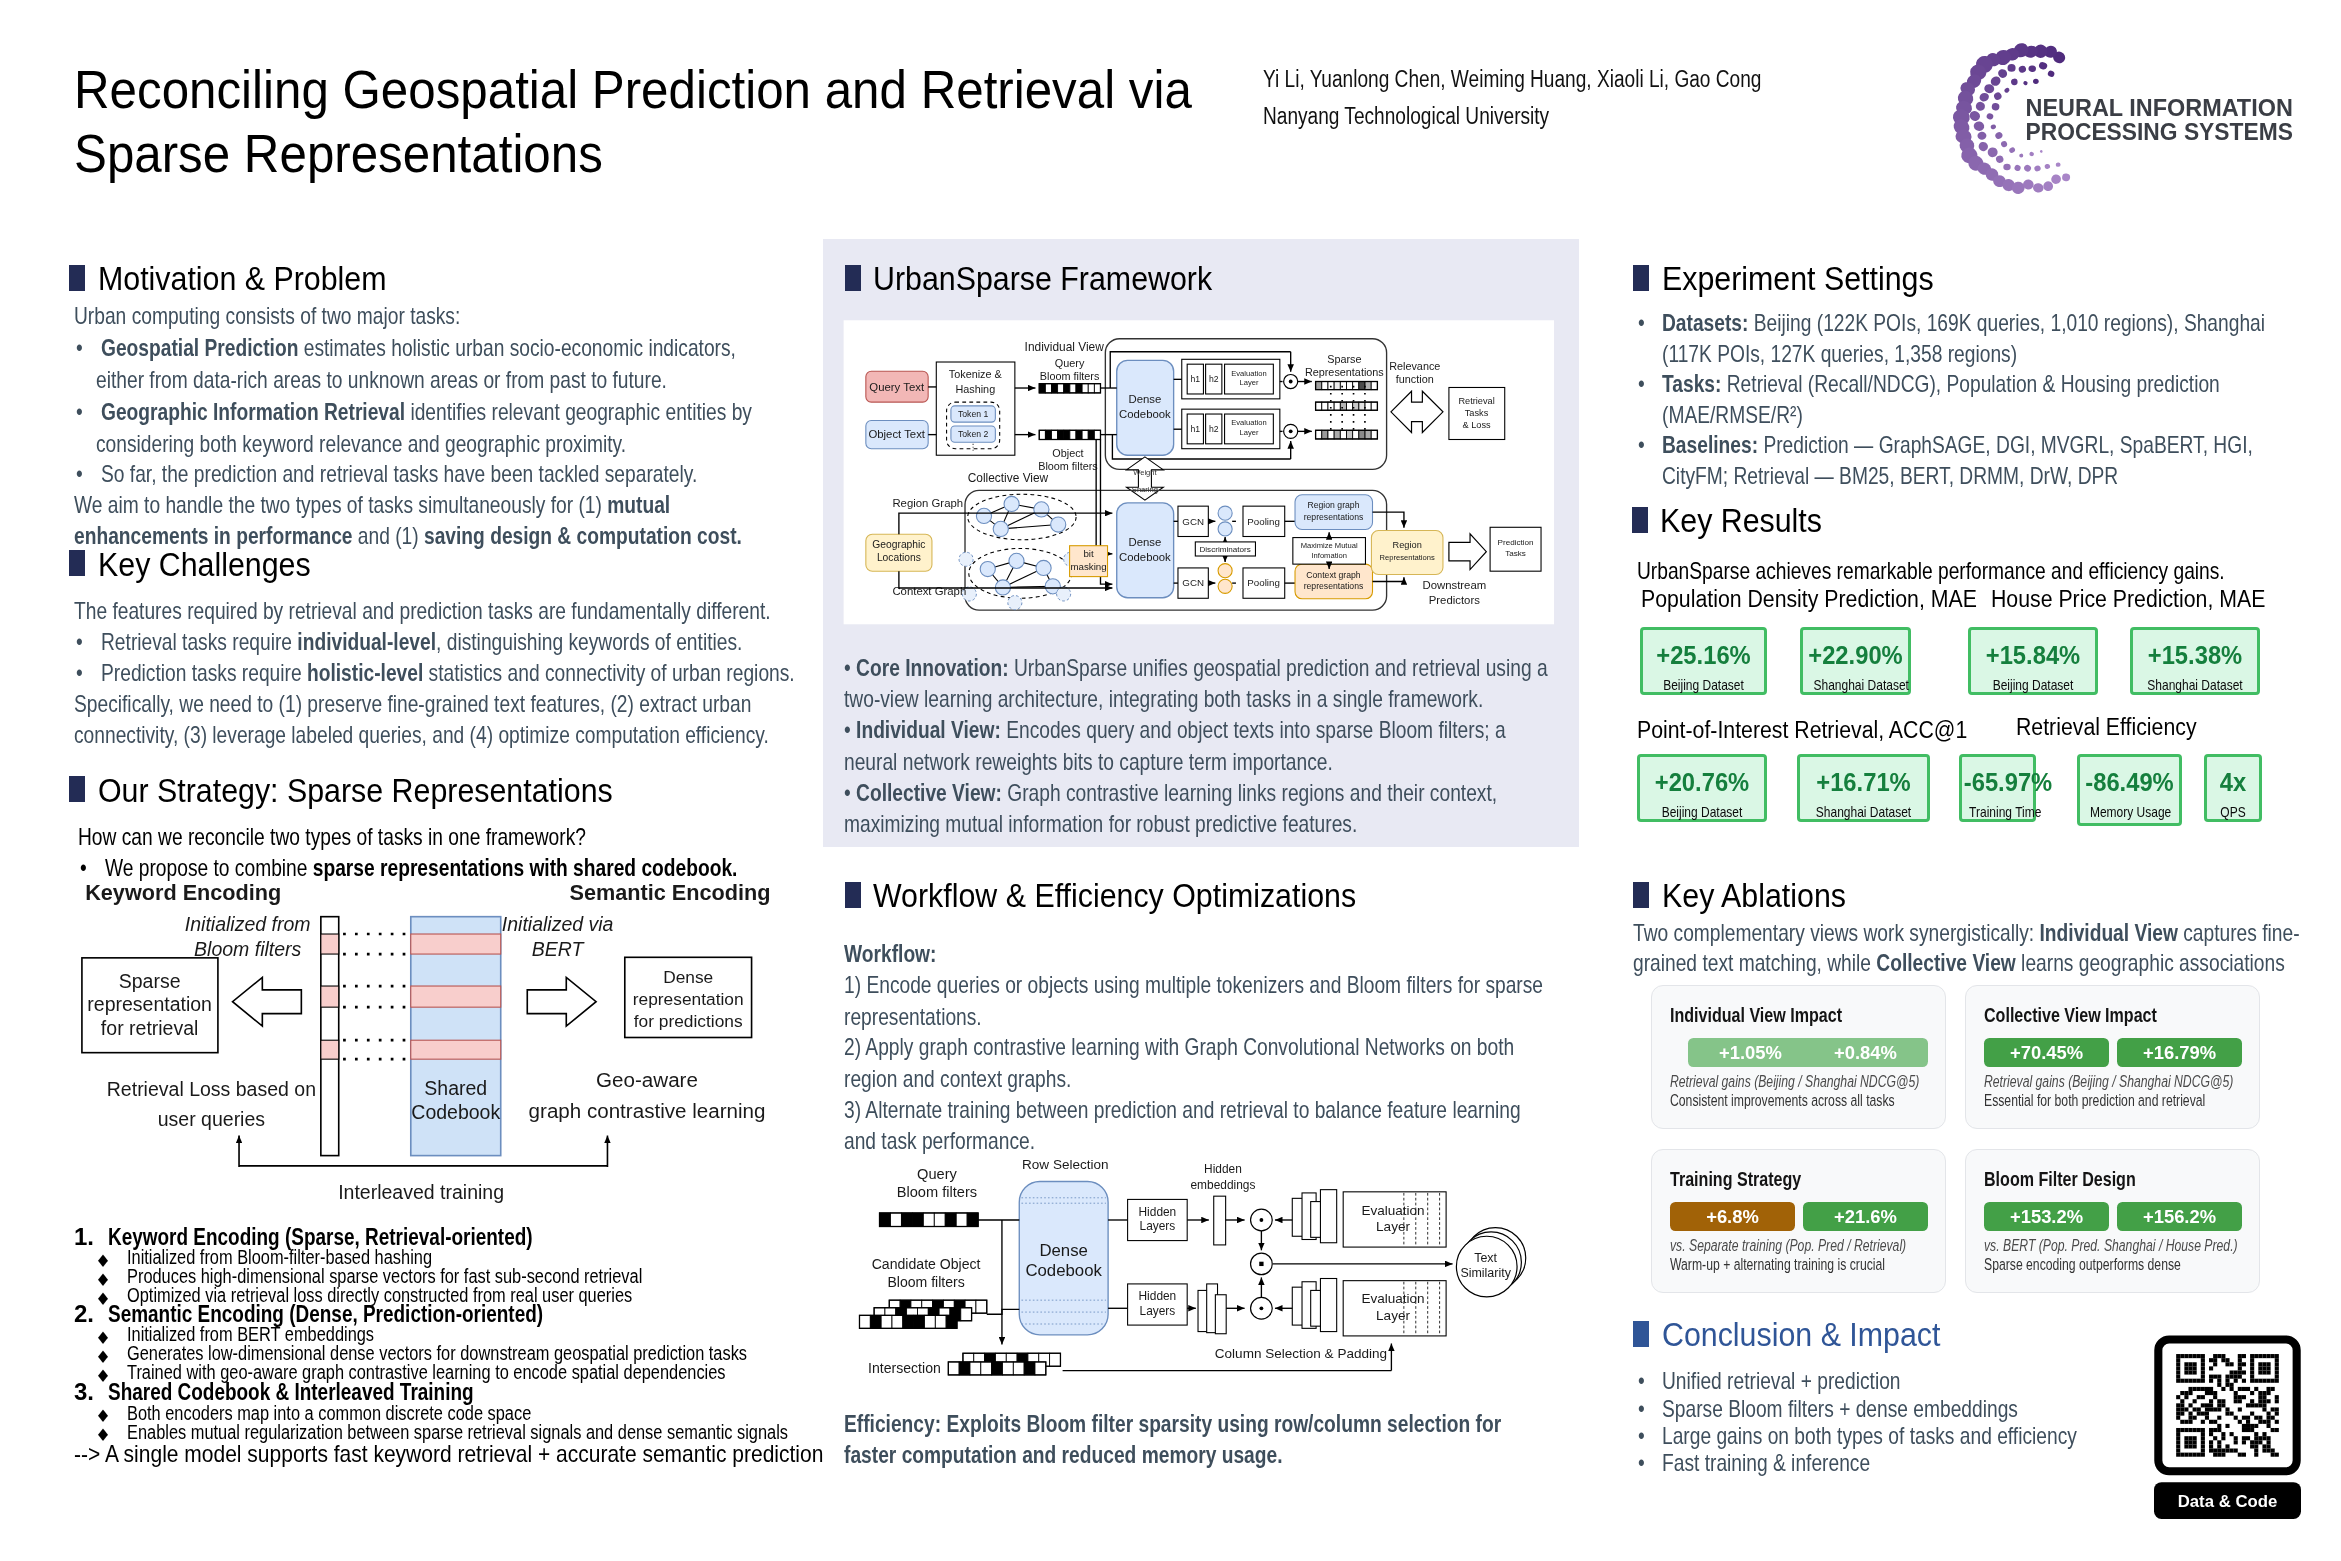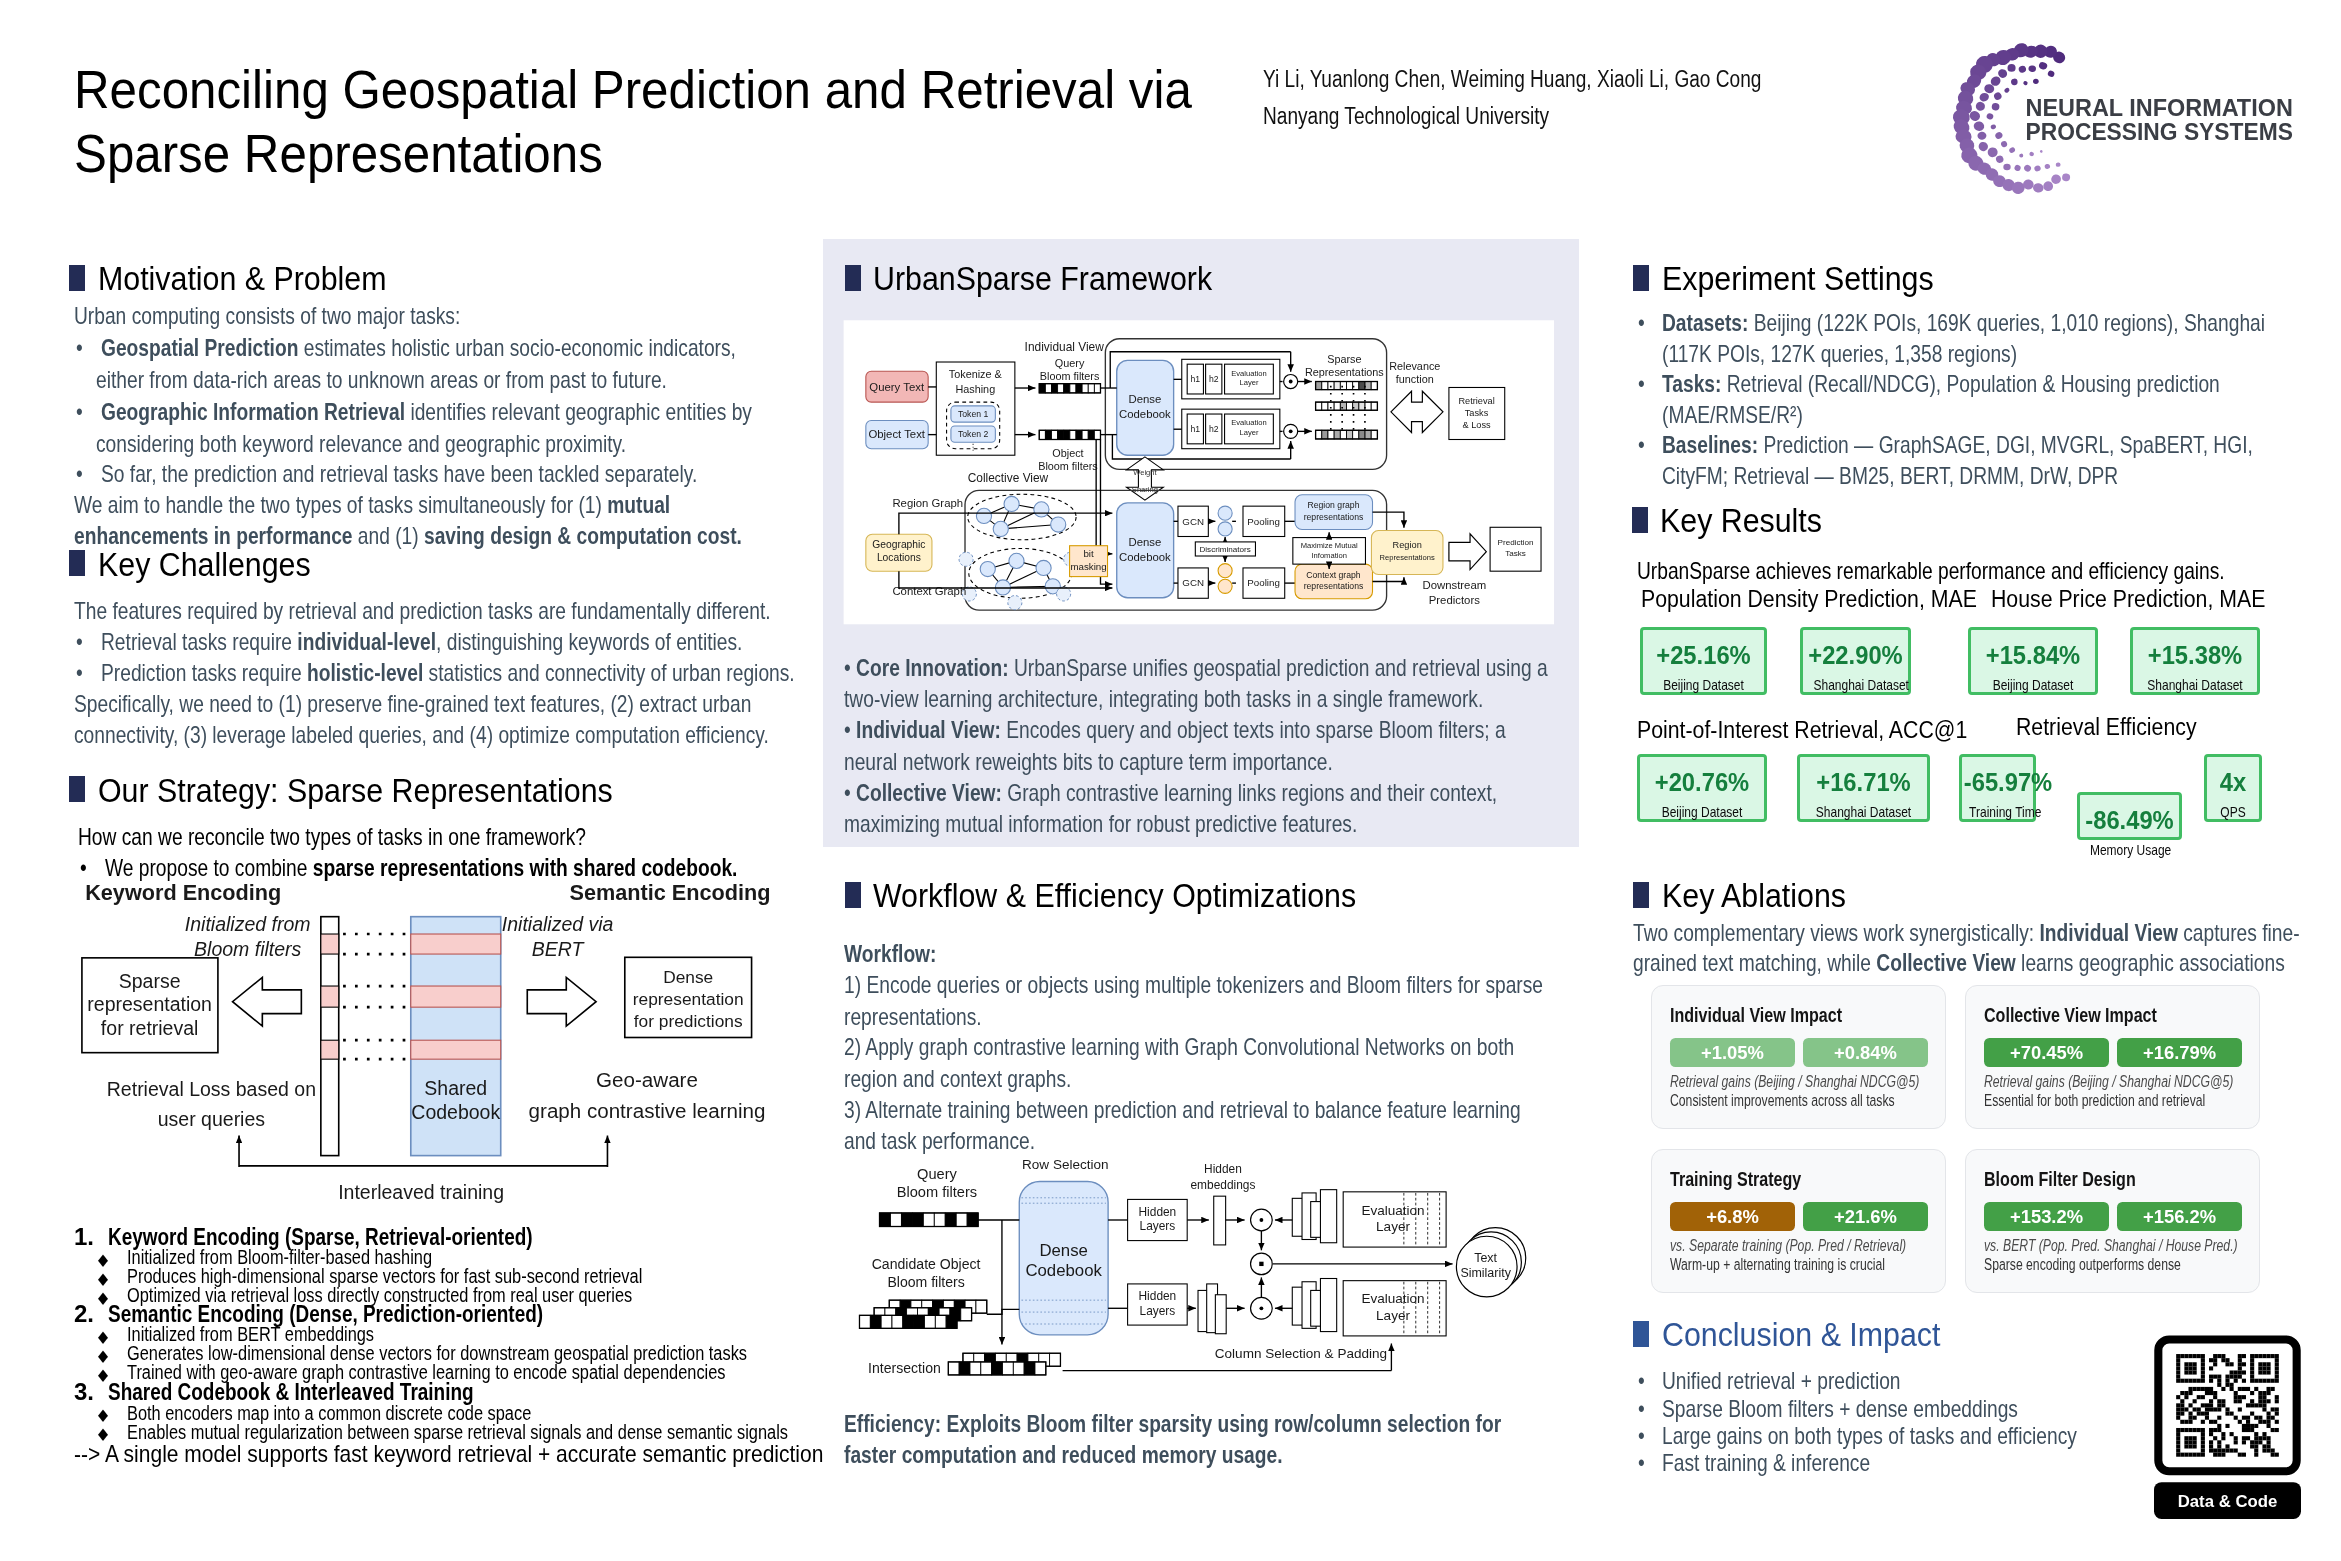"-86.49%" div.sb { height: 48px -> 72px; top: 792px -> 754px }
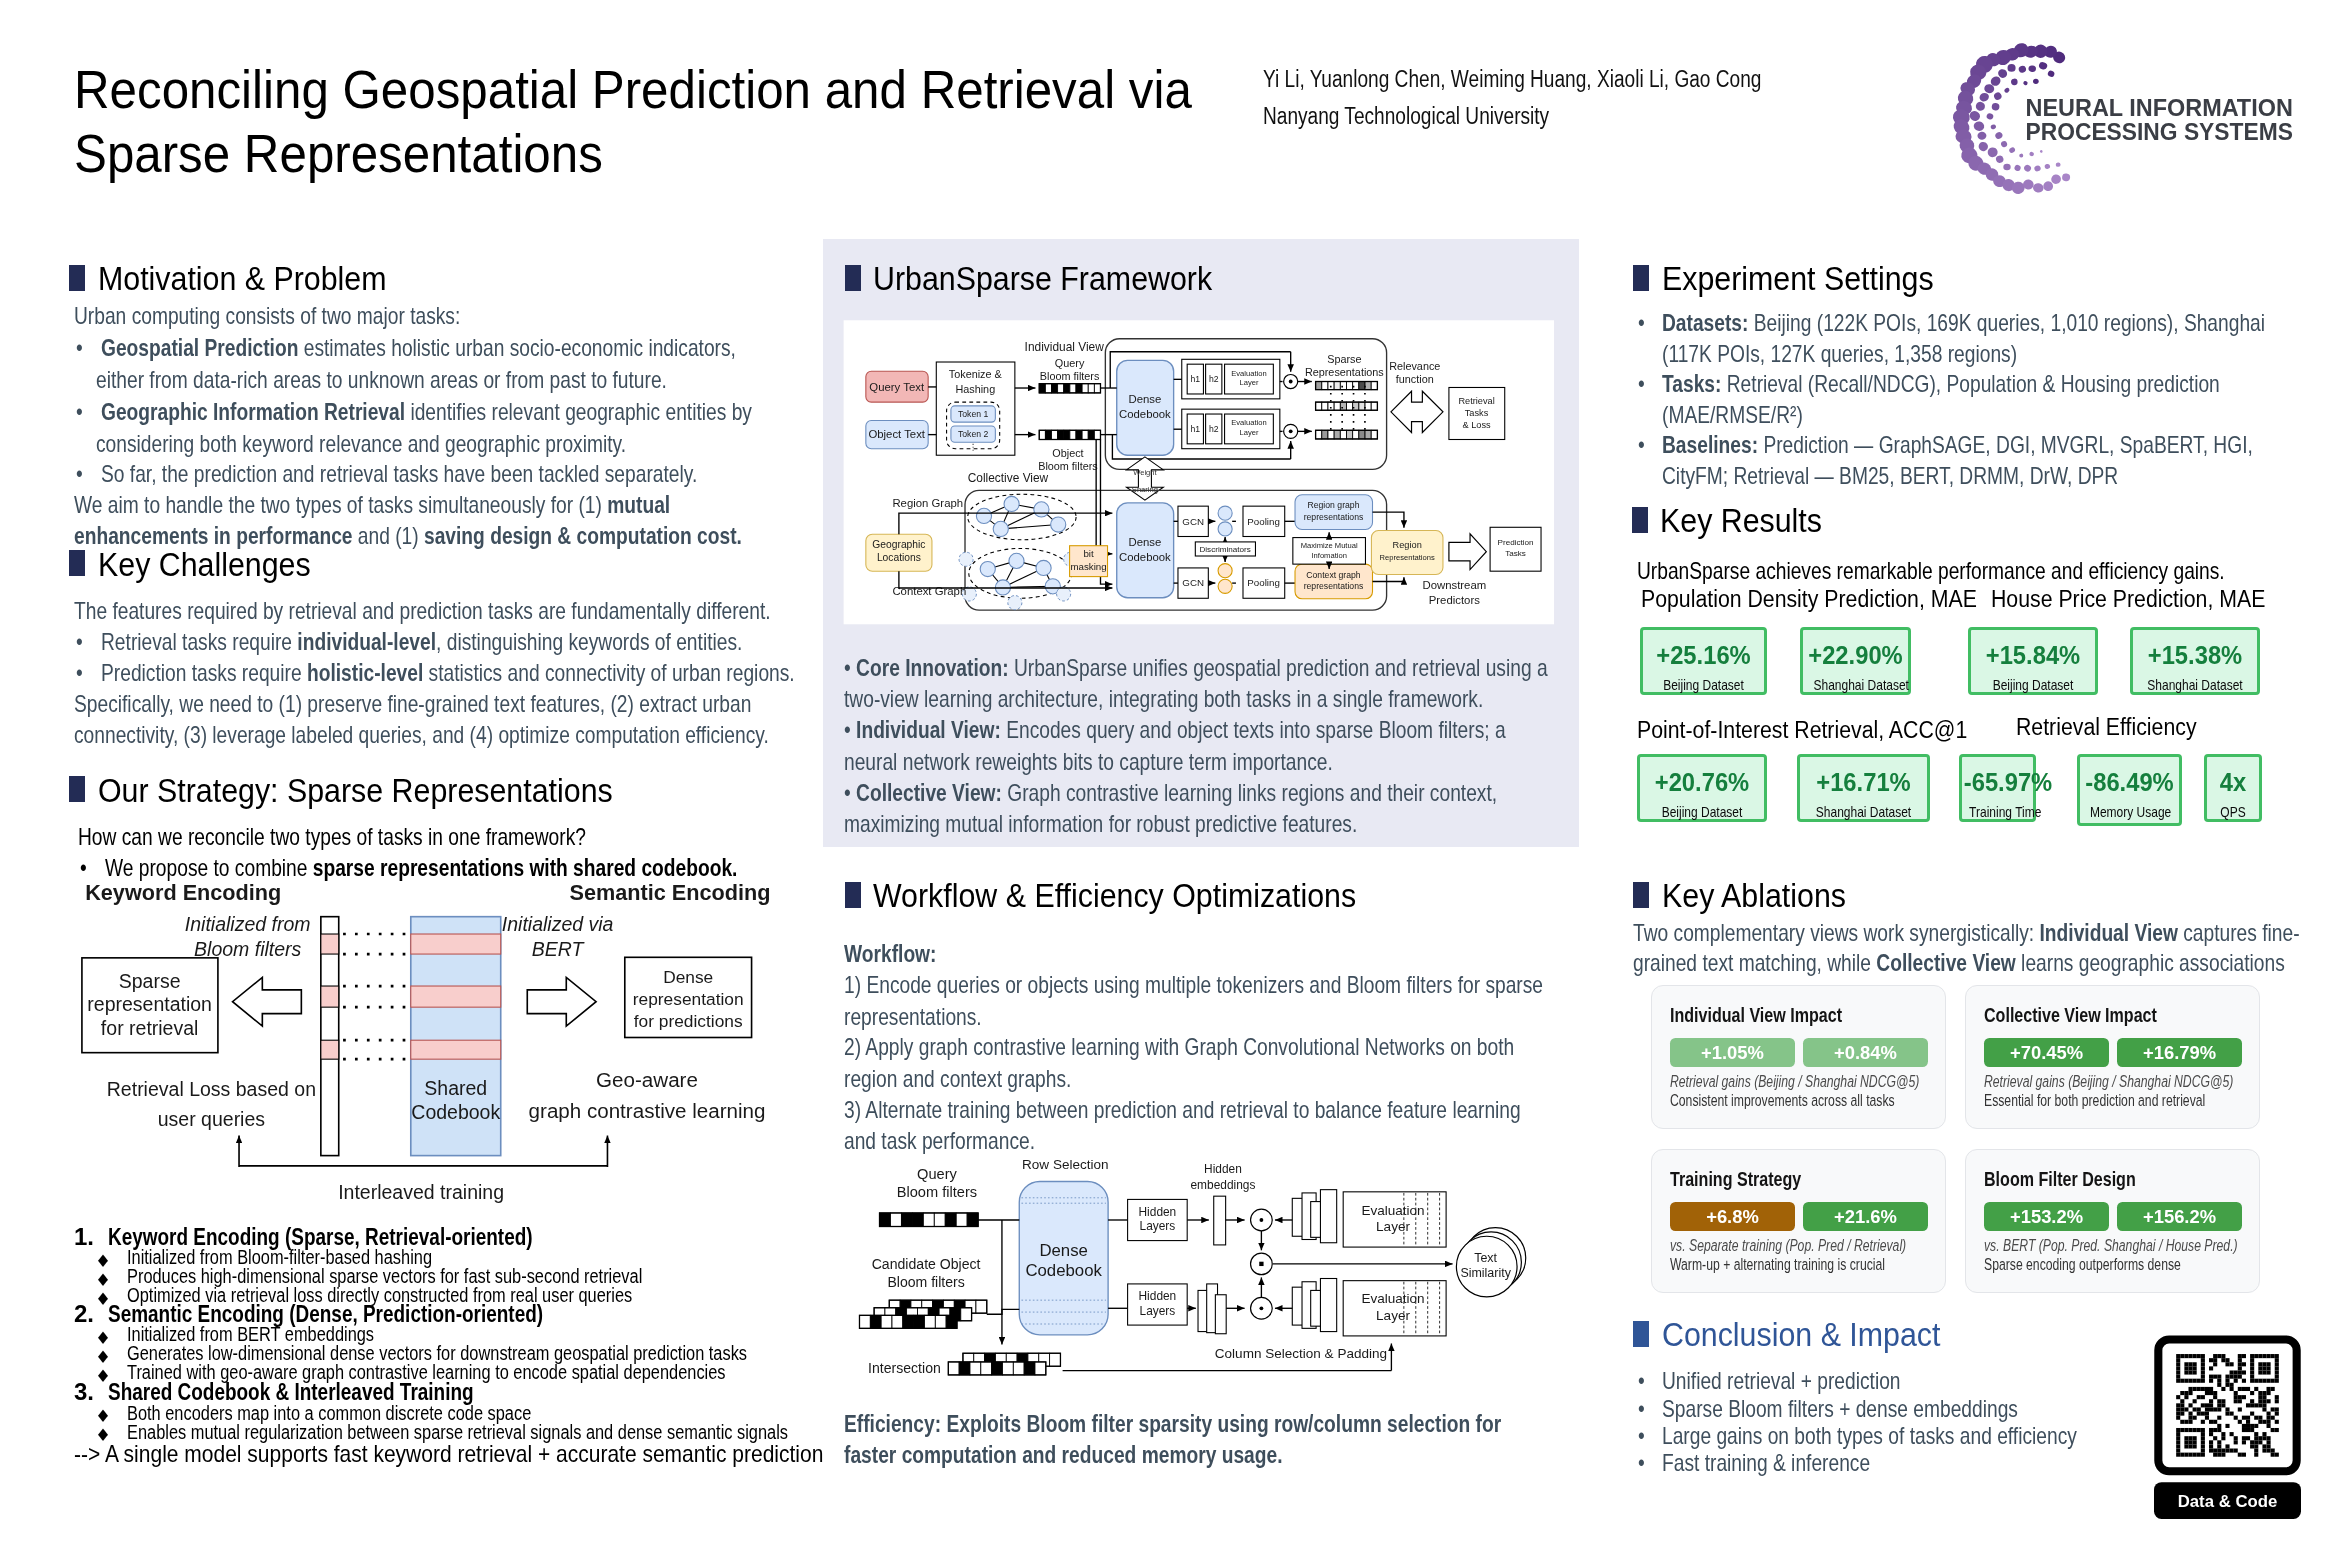"+1.05%" div.pill { left: 18px -> 36px }
